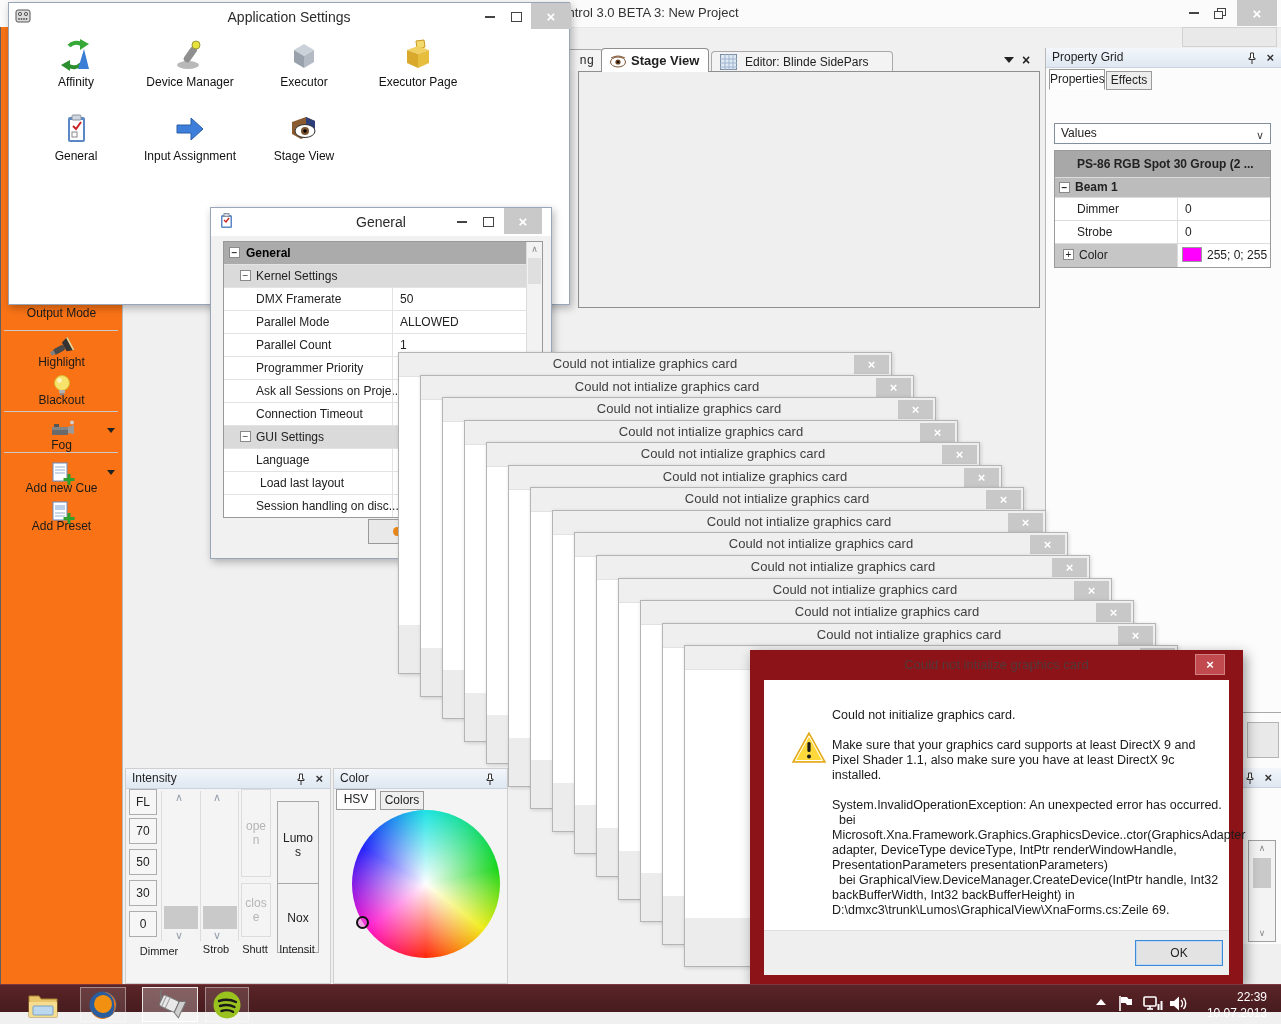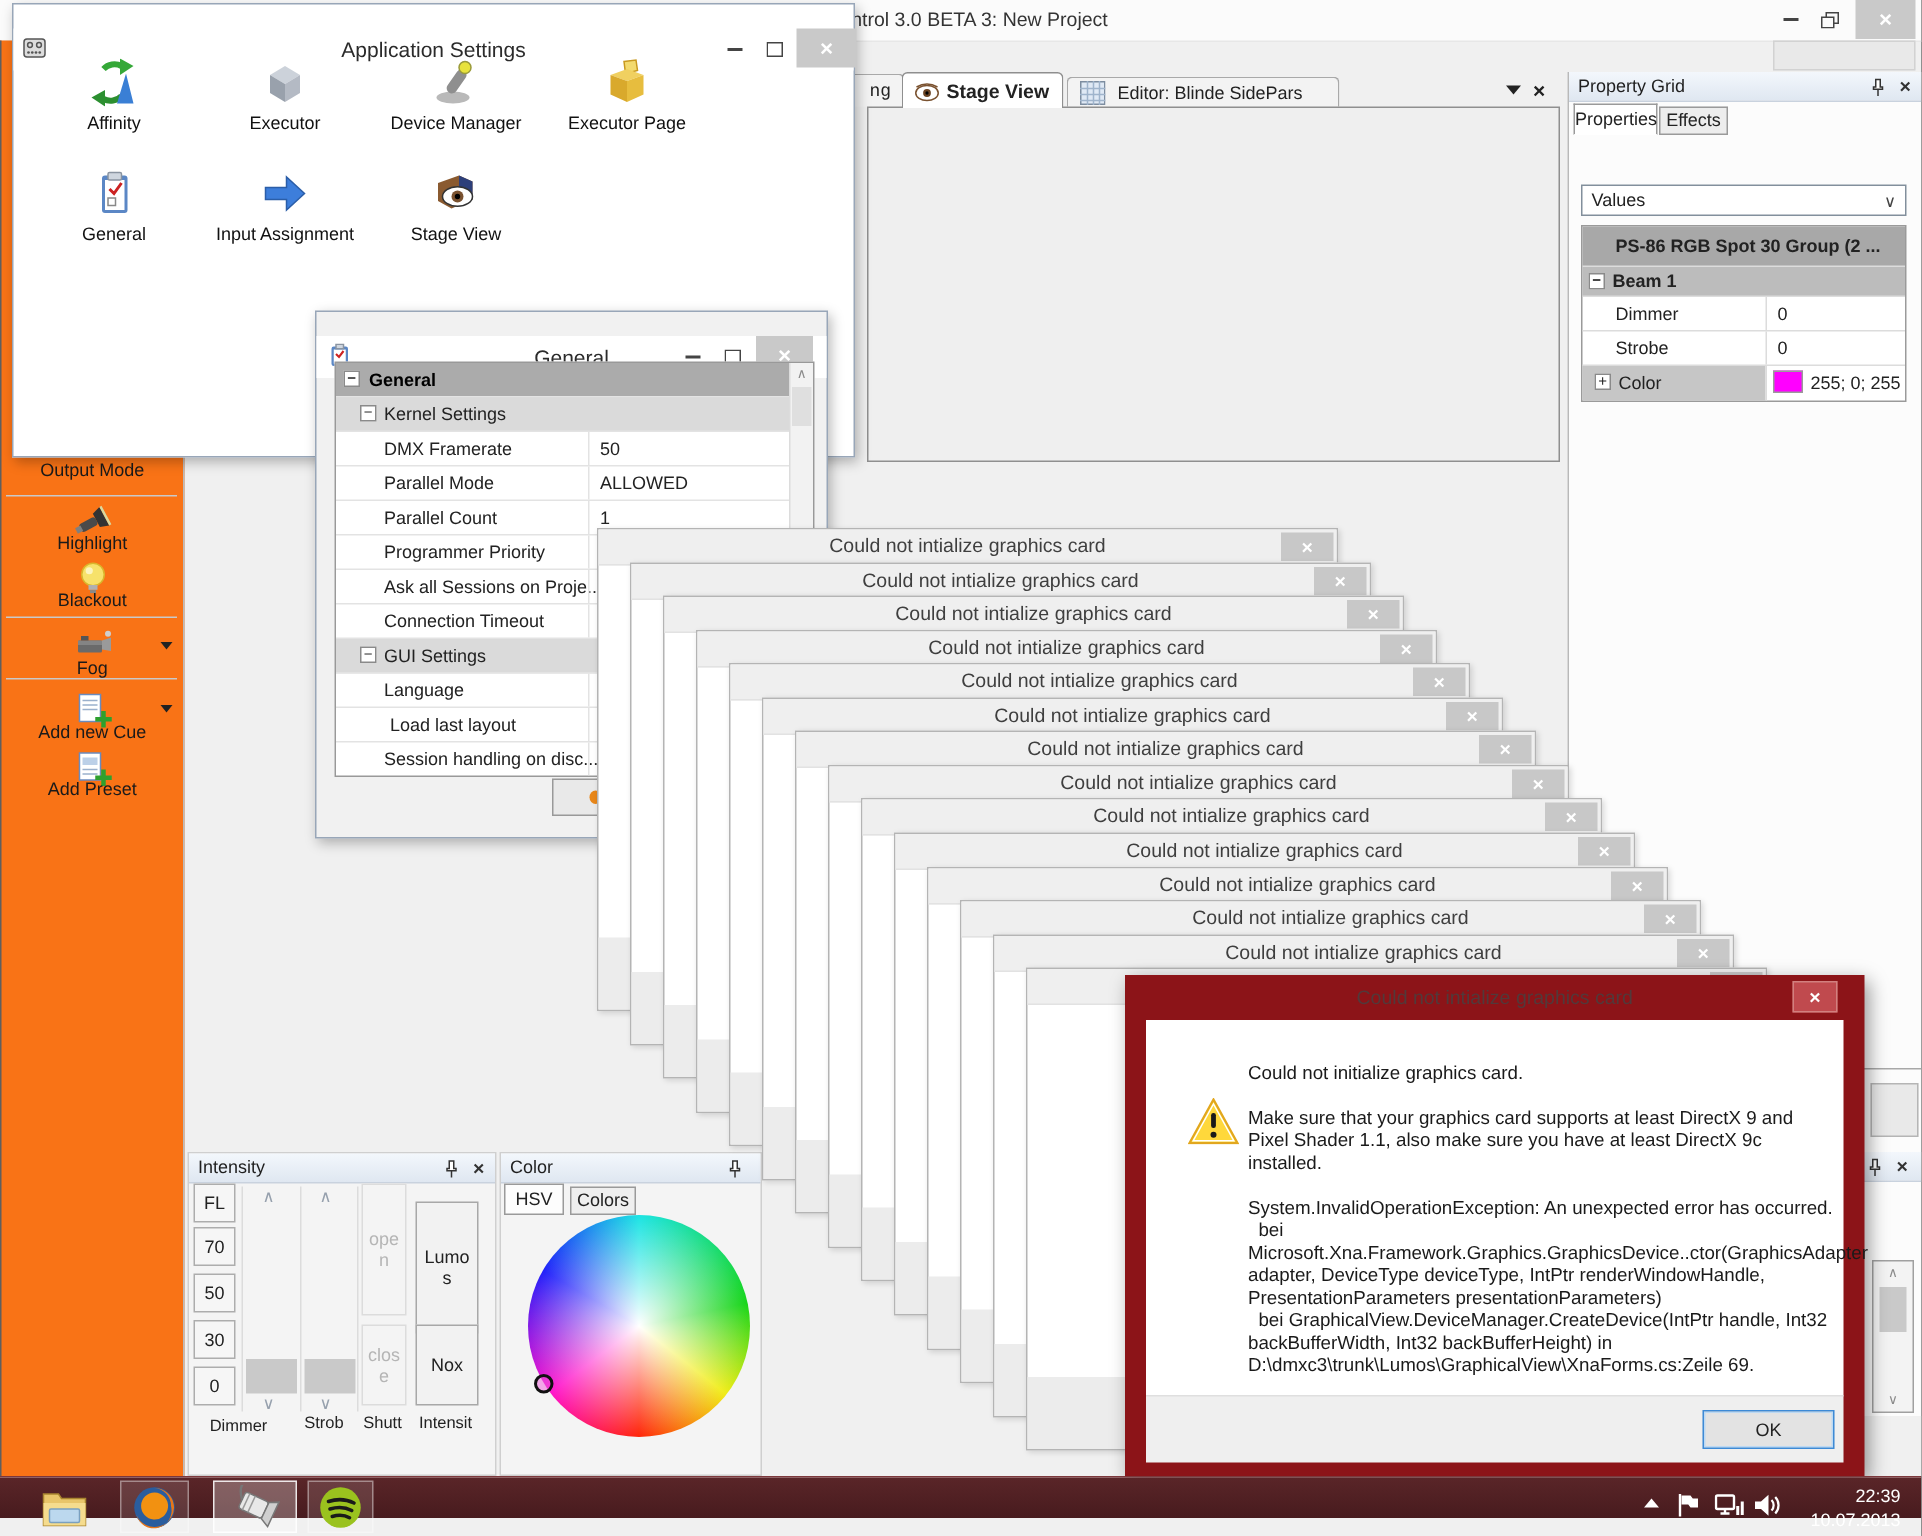"Application Settings" .dlg-title { top: 16px -> 0 }
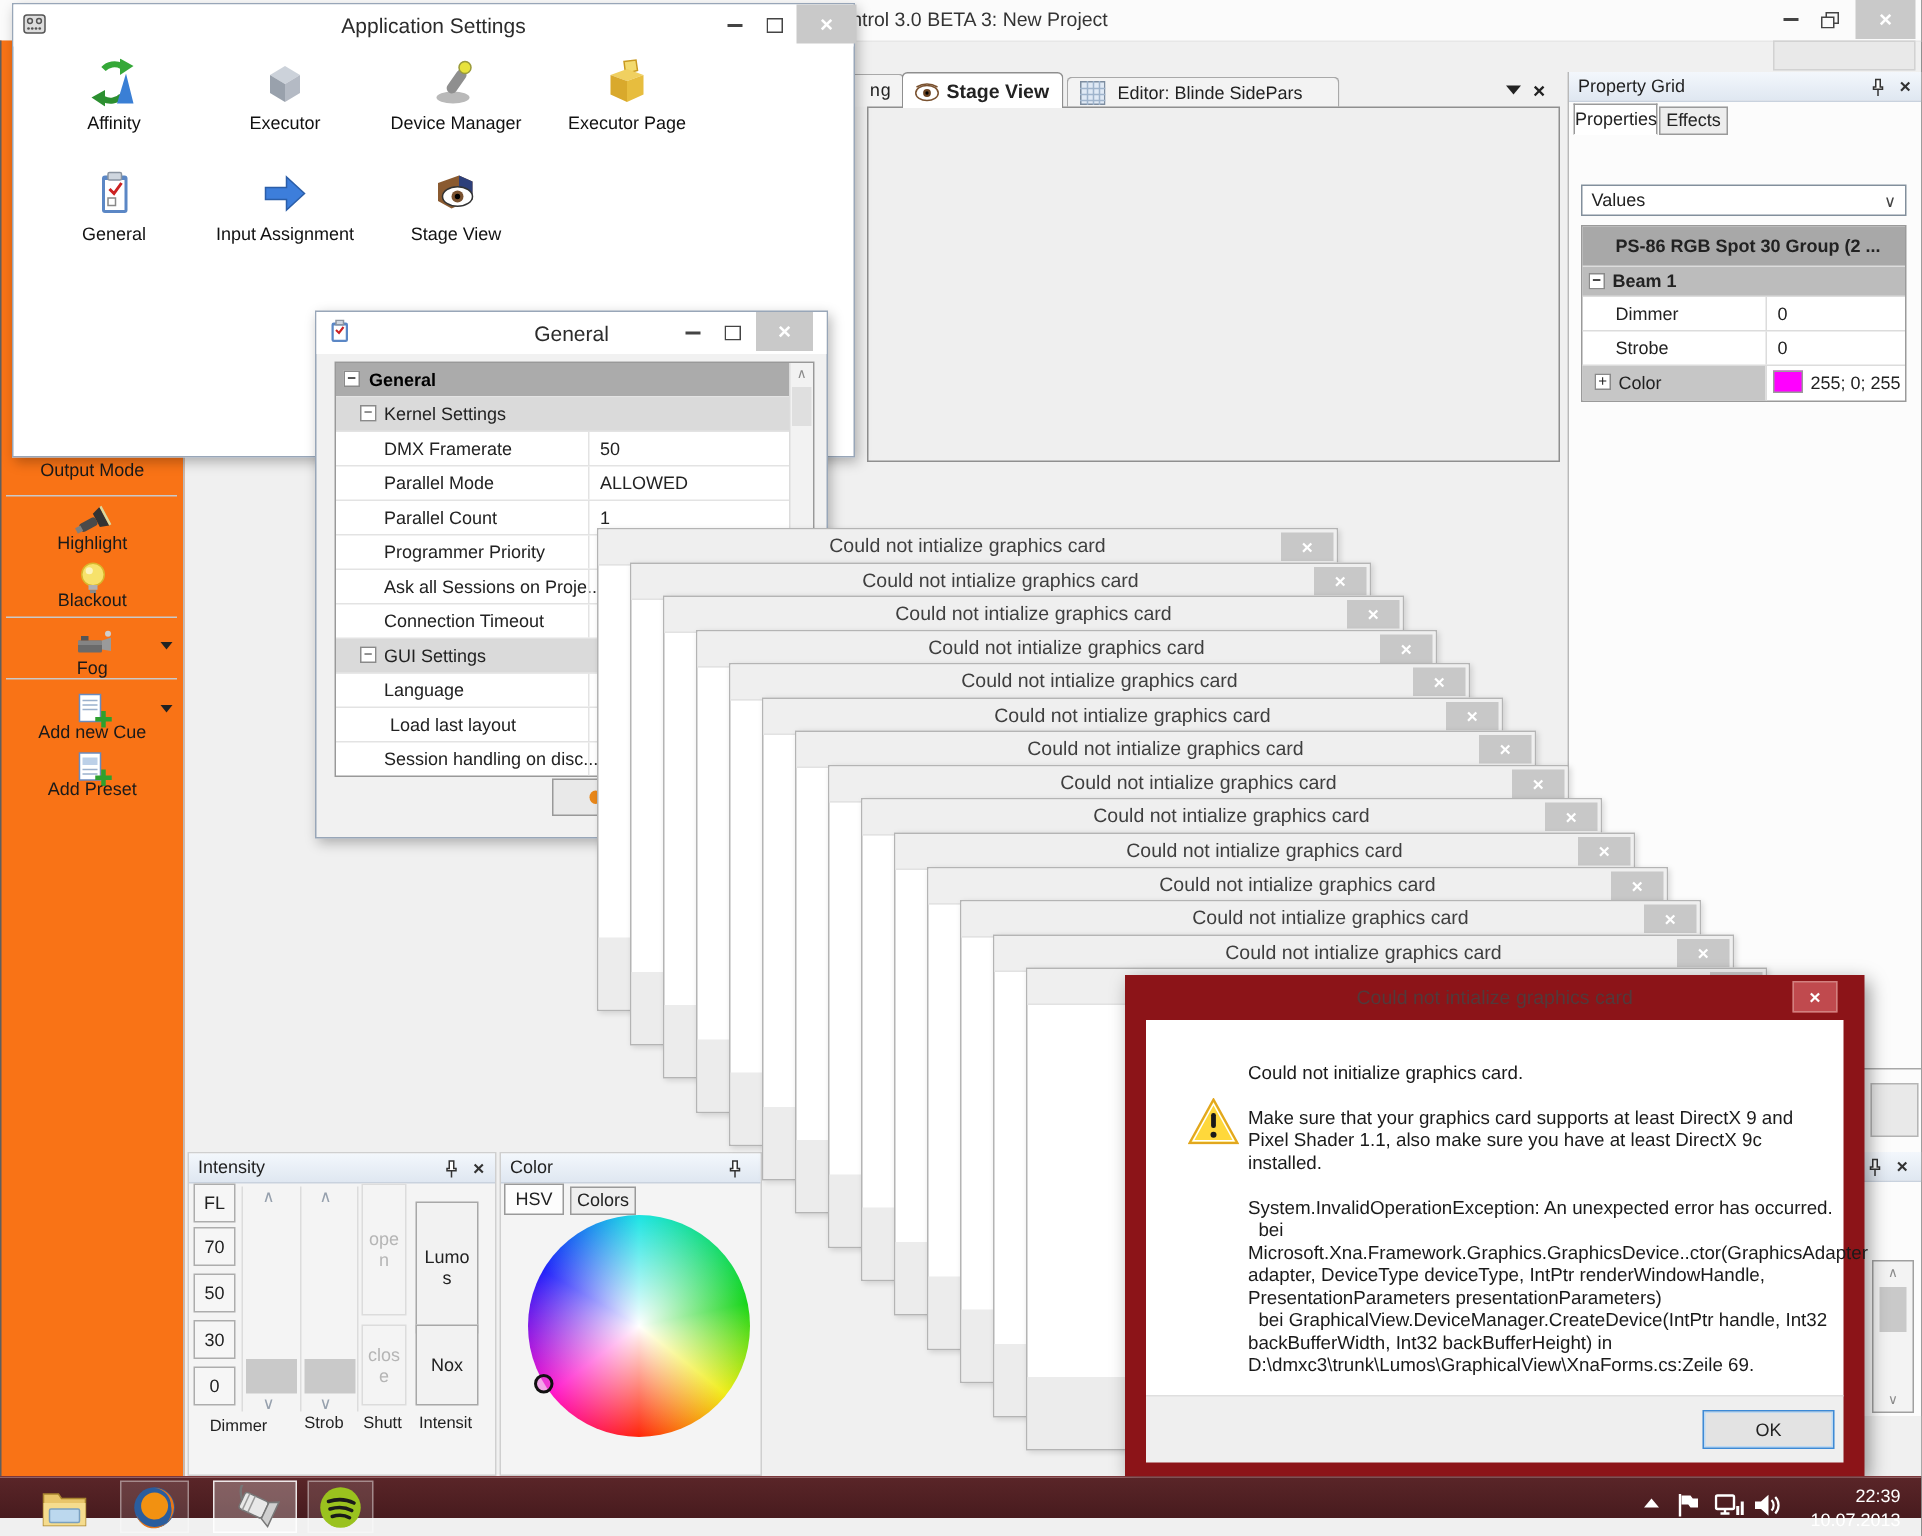"Executor" div.as-item { order: before "Device Manager" -> after "Device Manager" }
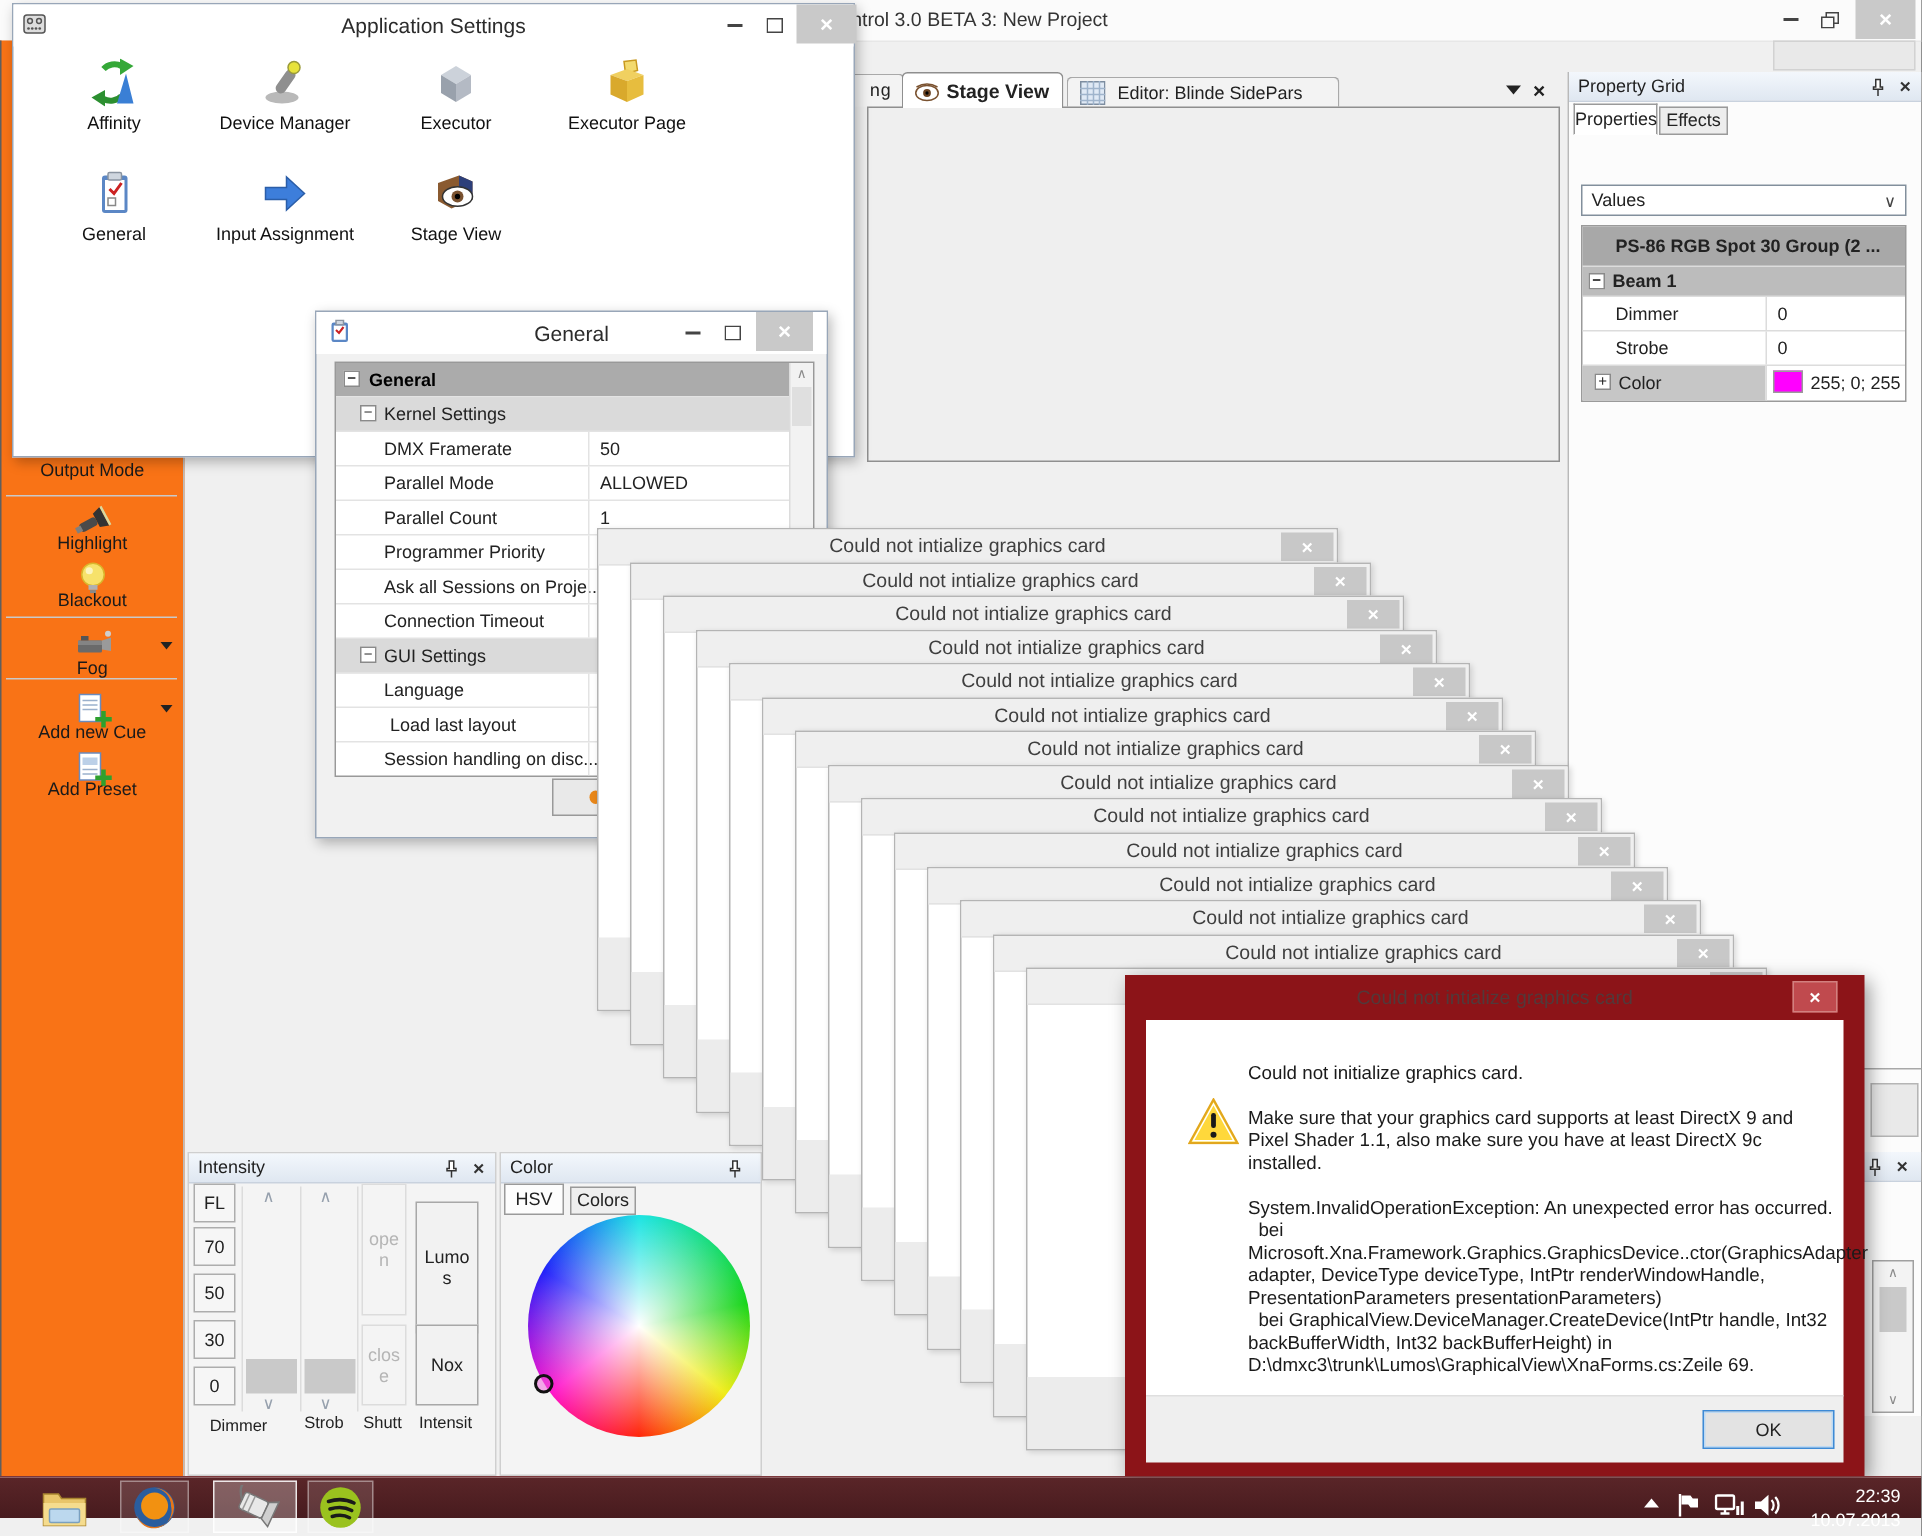"Nox" div.big-btn { height: 54px -> 70px }
